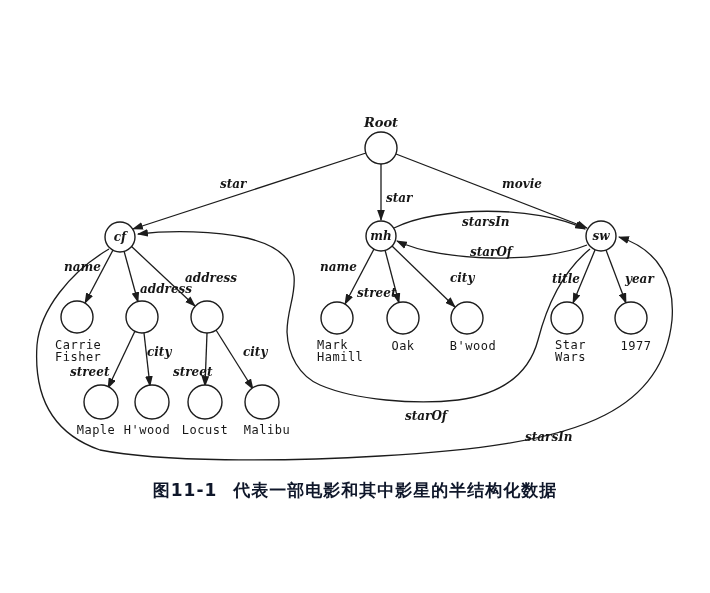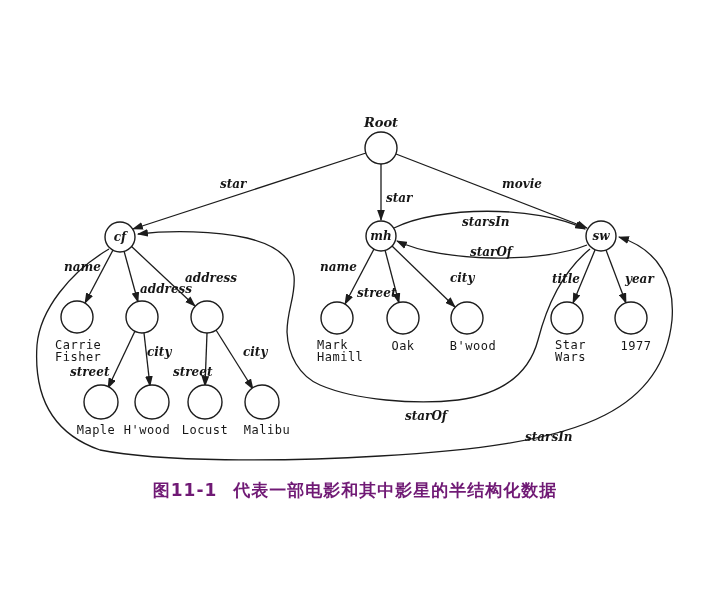"图11-1 代表一部电影和其中影星的半结构化数据" .caption { color: #701a75 -> #0f172a }
